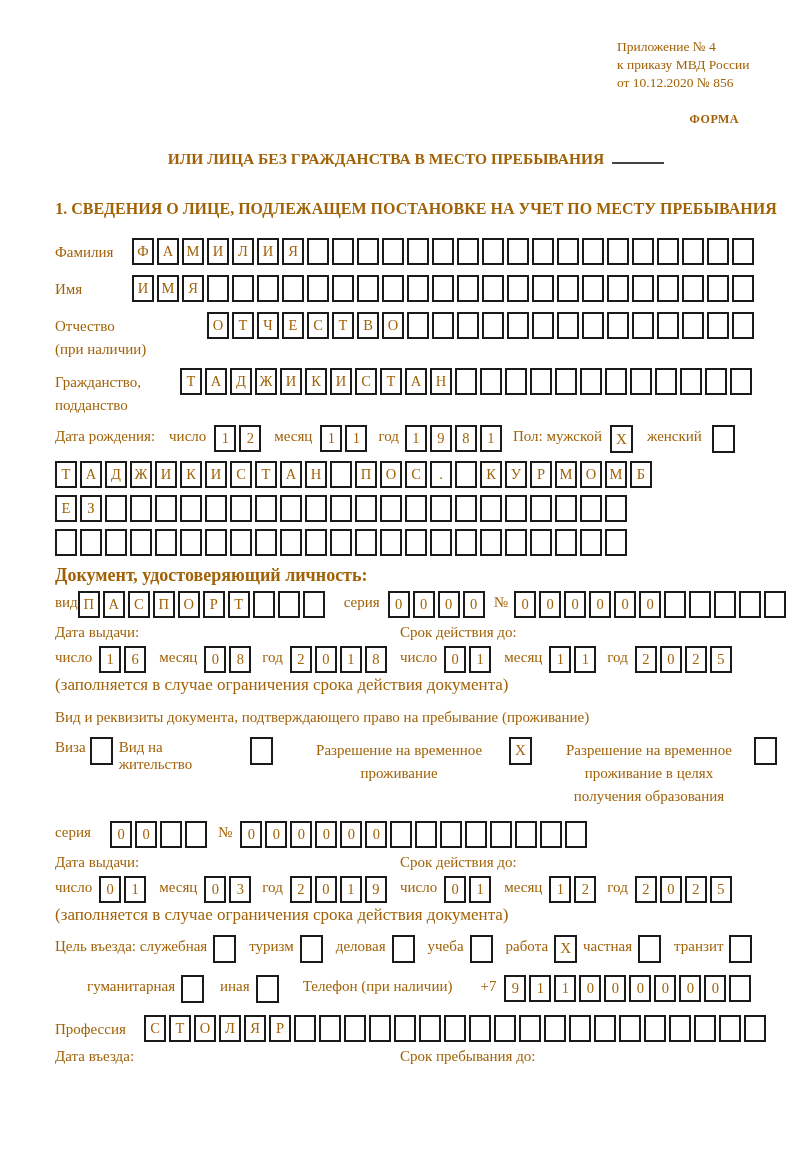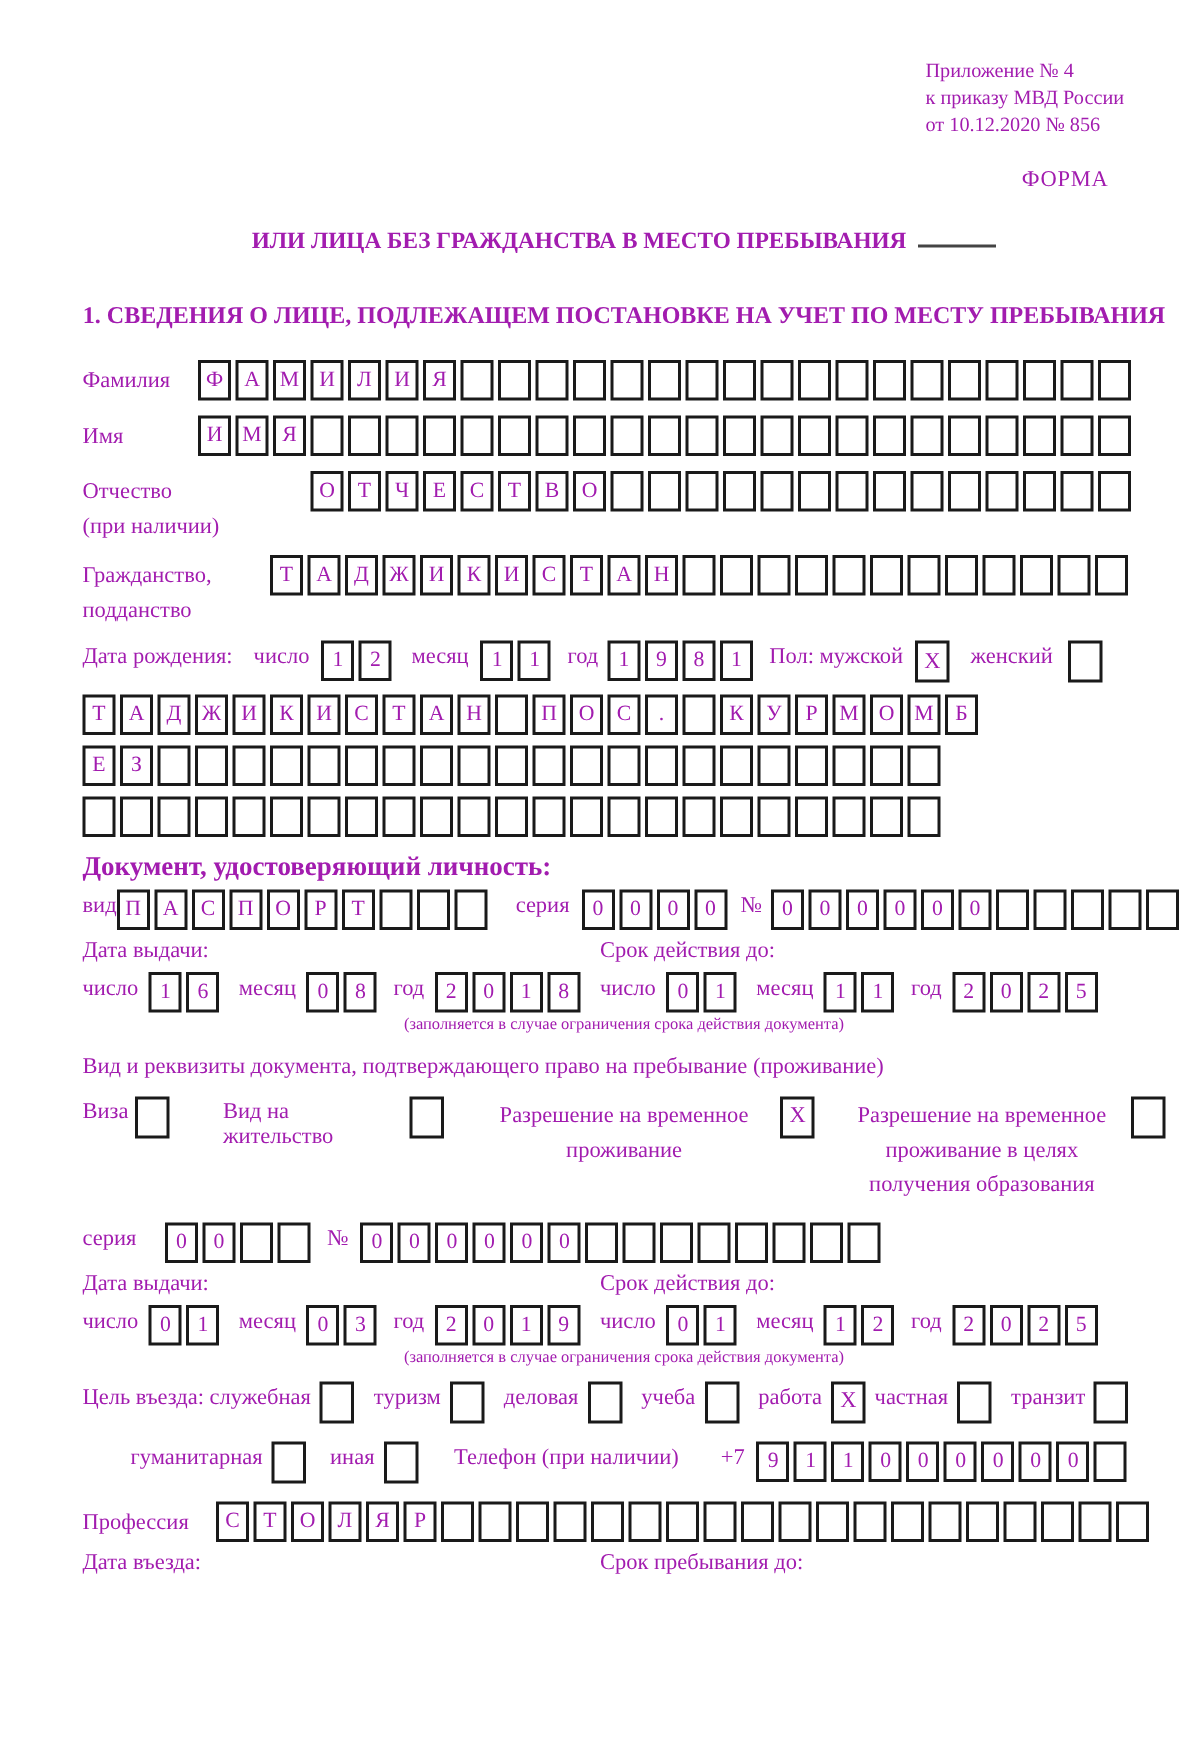"Приложение № 4" .page { color: #a21caf -> #a16207 }
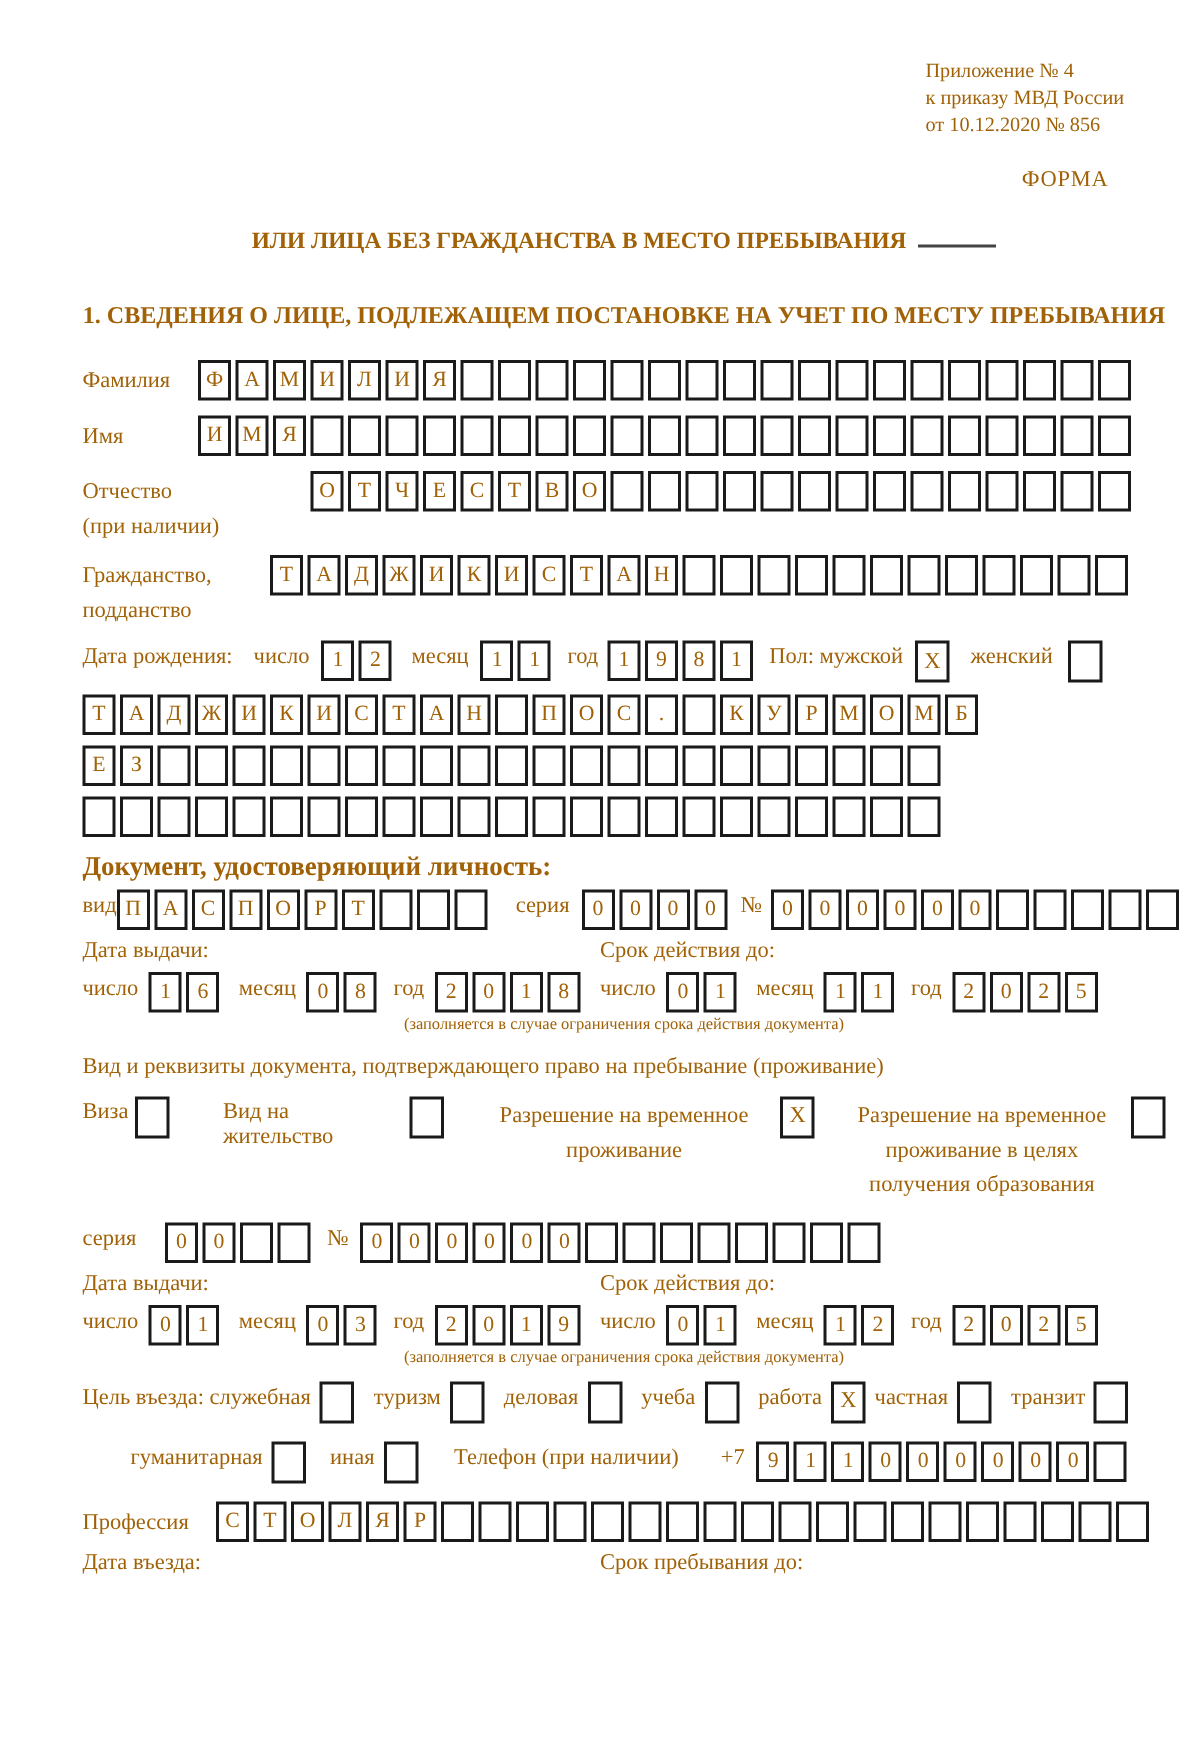"ФОРМА" .forma { font-size: 15px -> 12px; font-weight: normal -> bold }
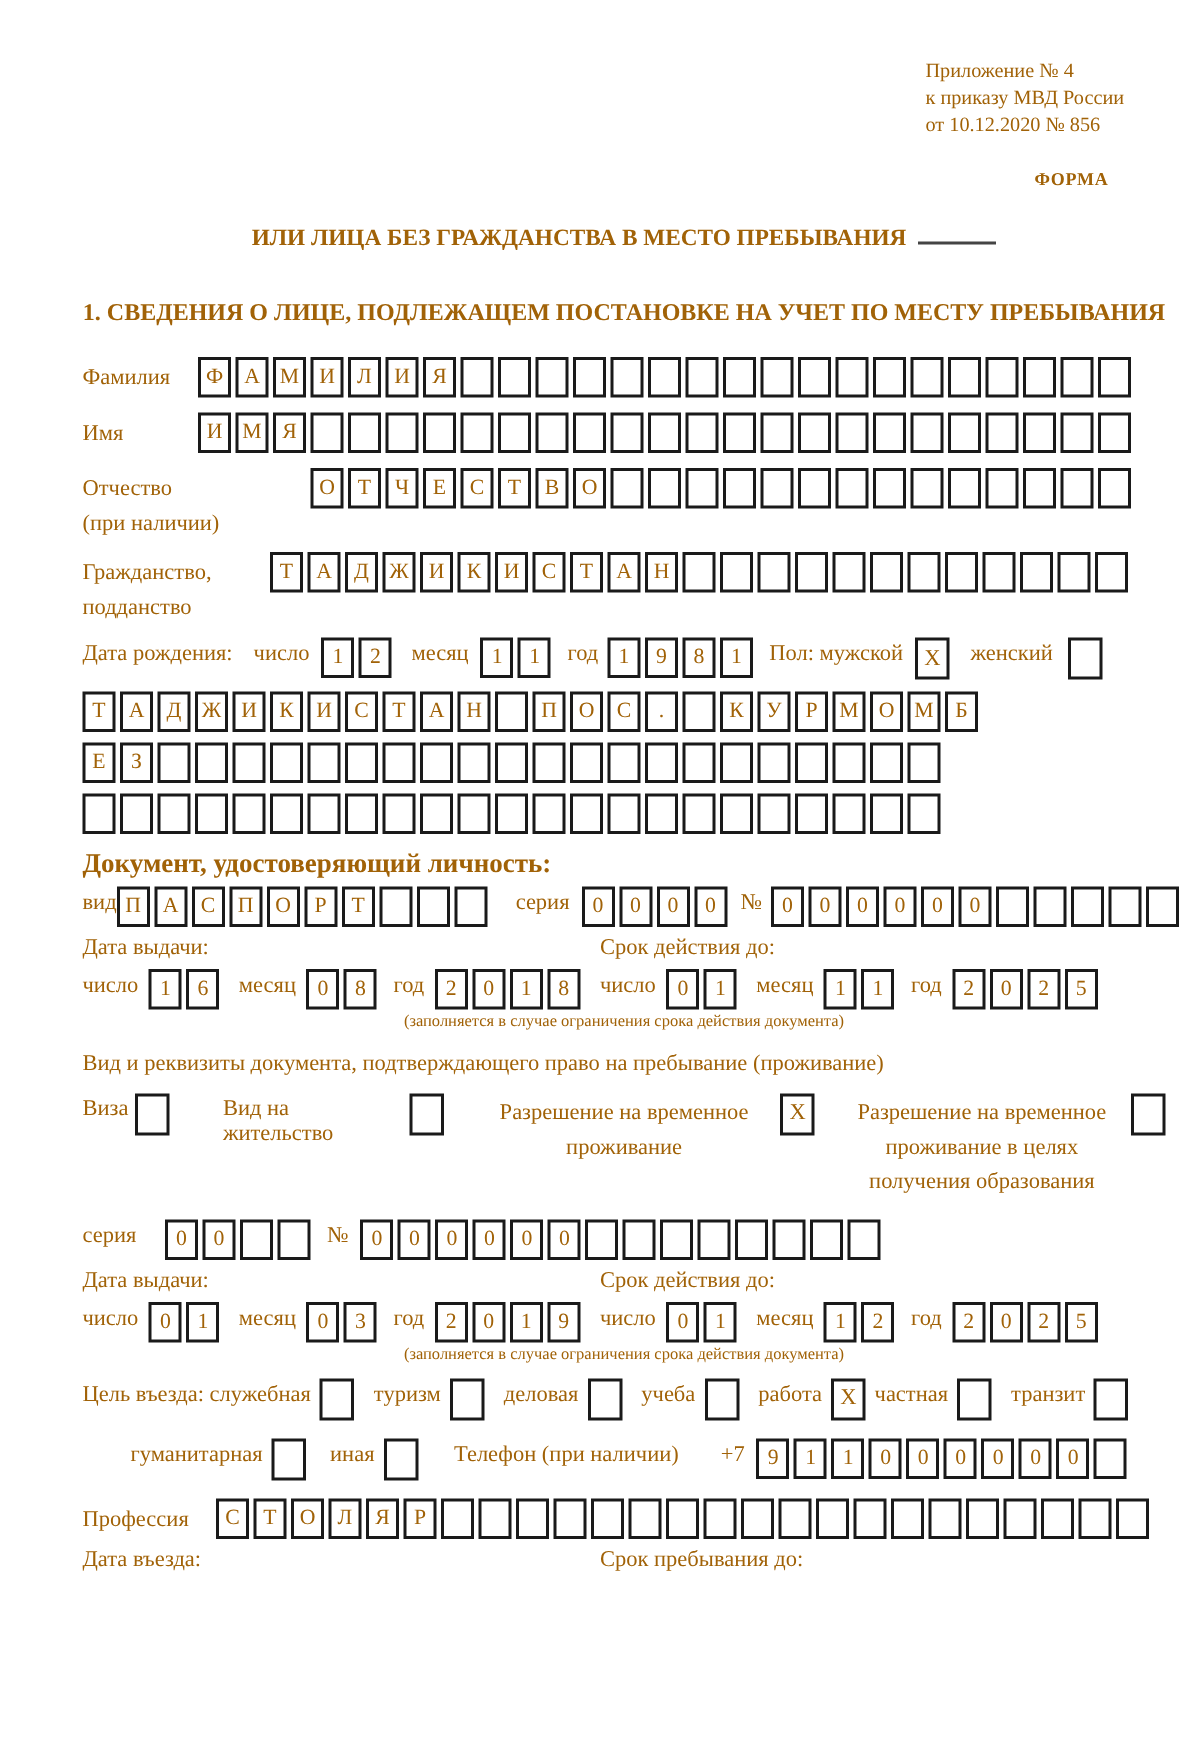"(заполняется в случае ограничения срока" .restrict-note { font-size: 11px -> 17px; text-align: center -> left }
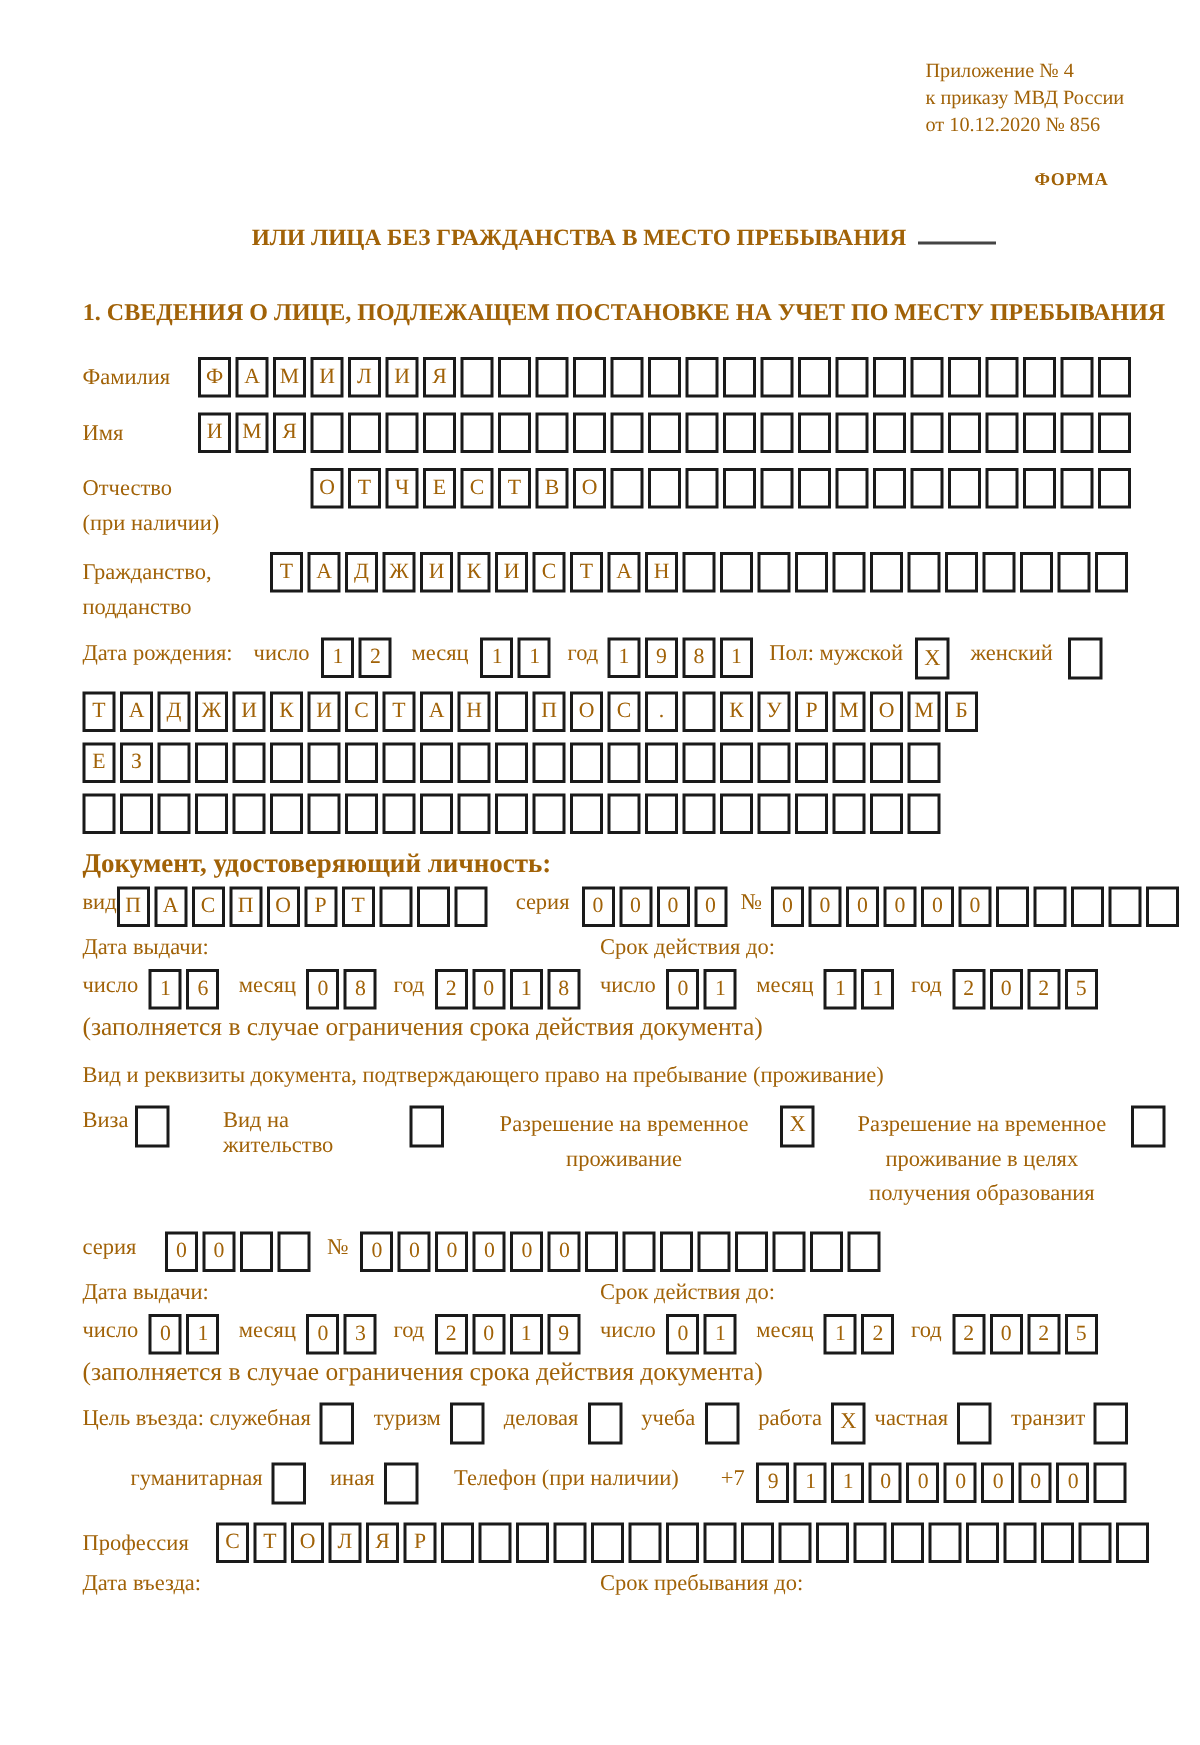"Вид на жительство" .gap22 { margin-left: 36px -> 6px }
